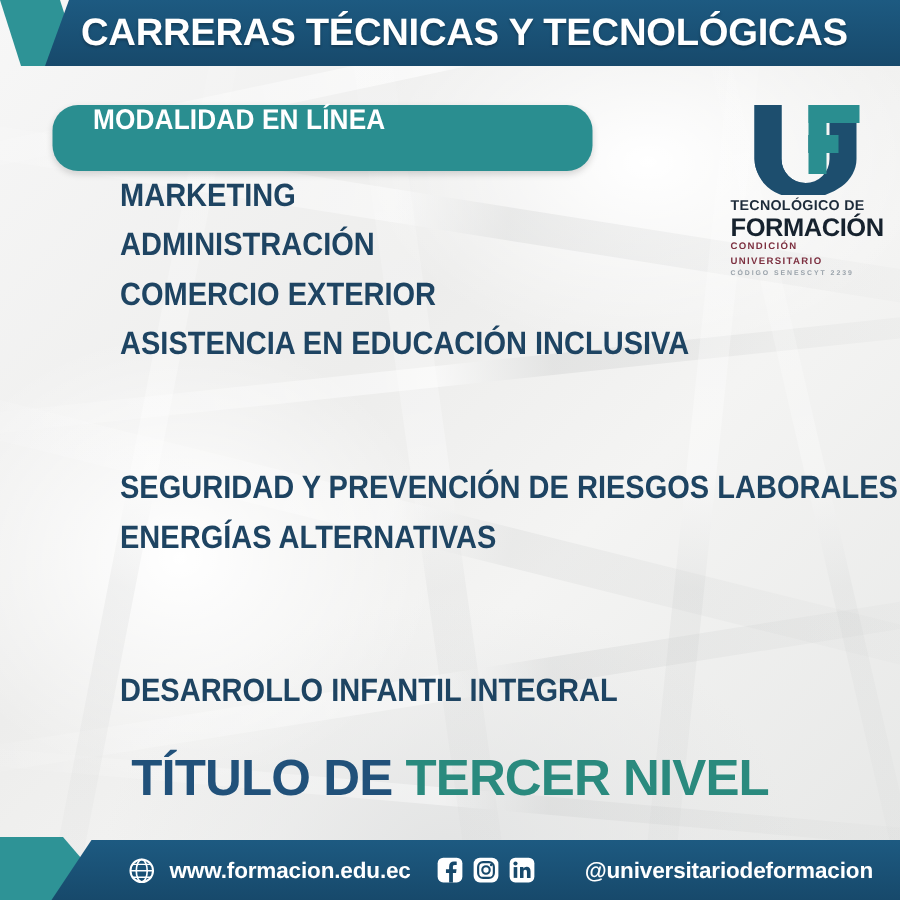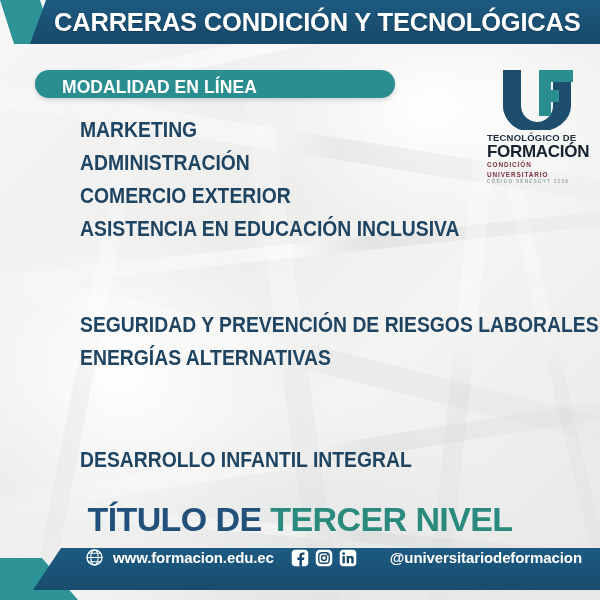"CARRERAS CONDICIÓN Y TECNOLÓGICAS" div.header-title { text: CONDICIÓN -> TÉCNICAS }
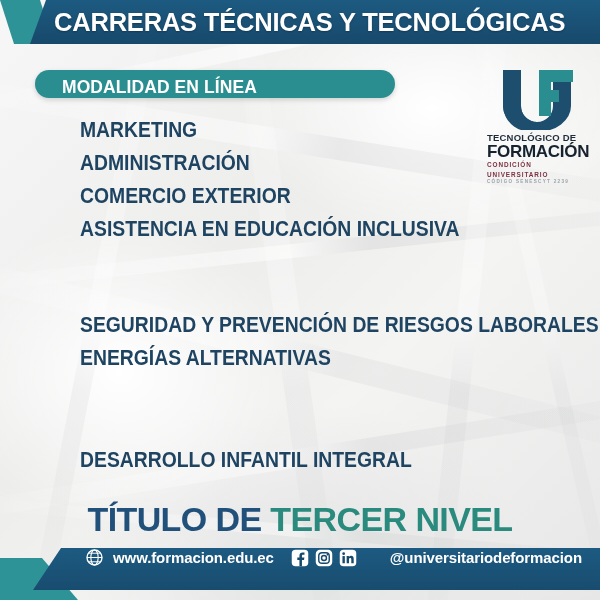"MODALIDAD EN LÍNEA" .banner { align-items: flex-end -> flex-start; height: 28px -> 44px }
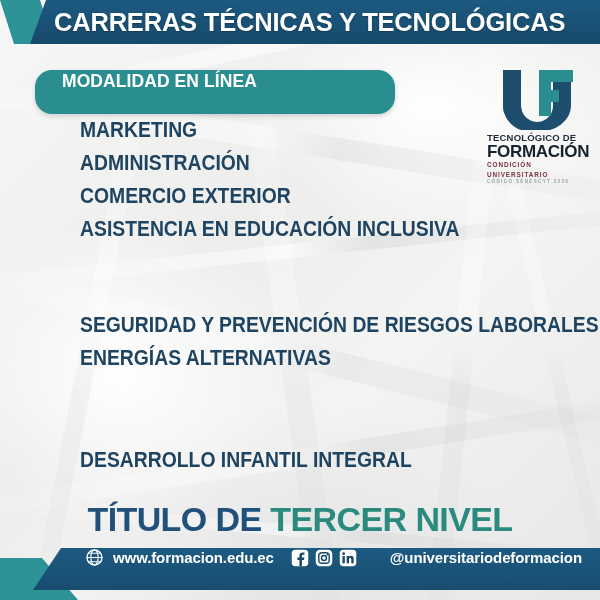"www.formacion.edu.ec" .footer-bar { align-items: flex-start -> center; height: 52px -> 40px }
